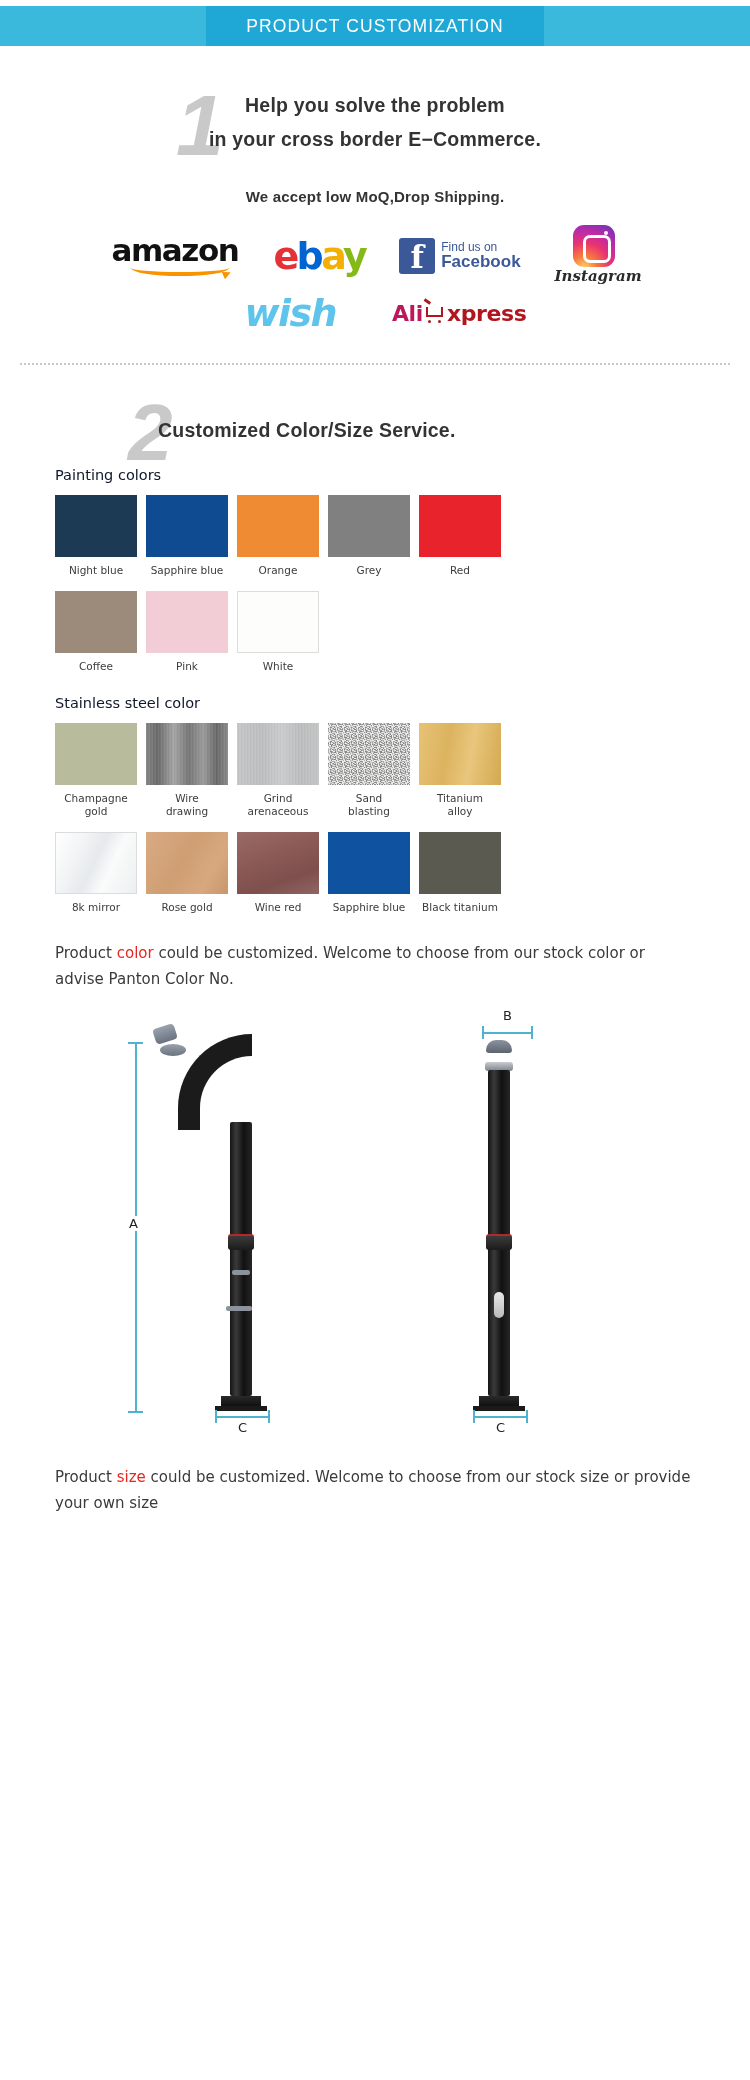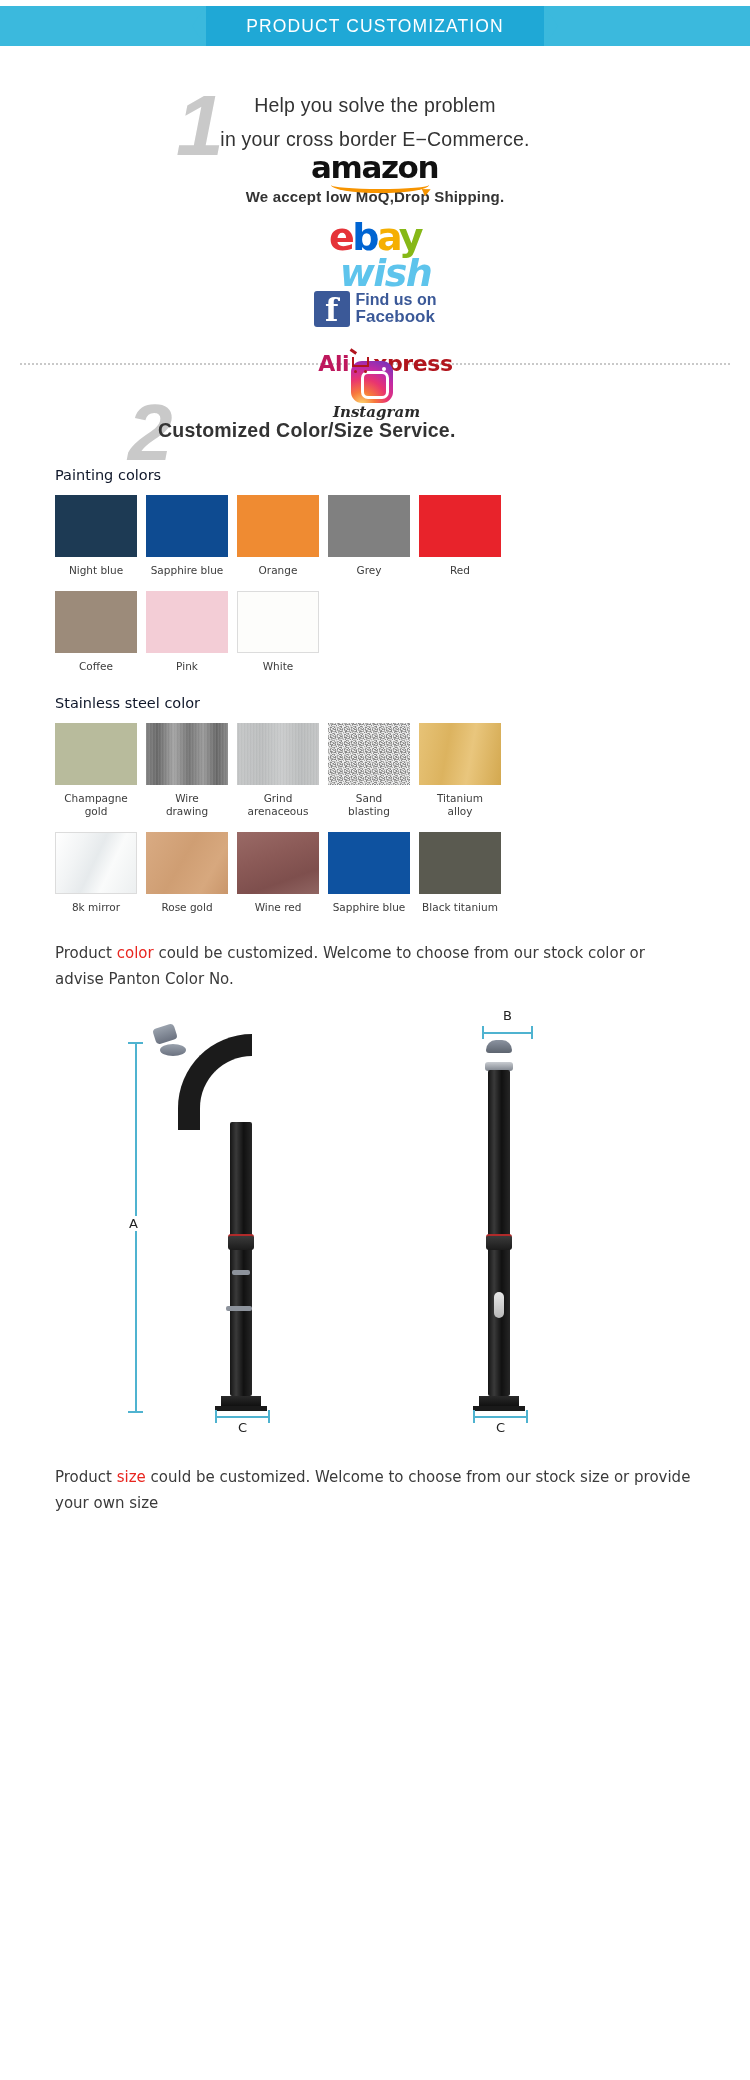"Help you solve the problem" .headline { font-weight: normal -> bold }
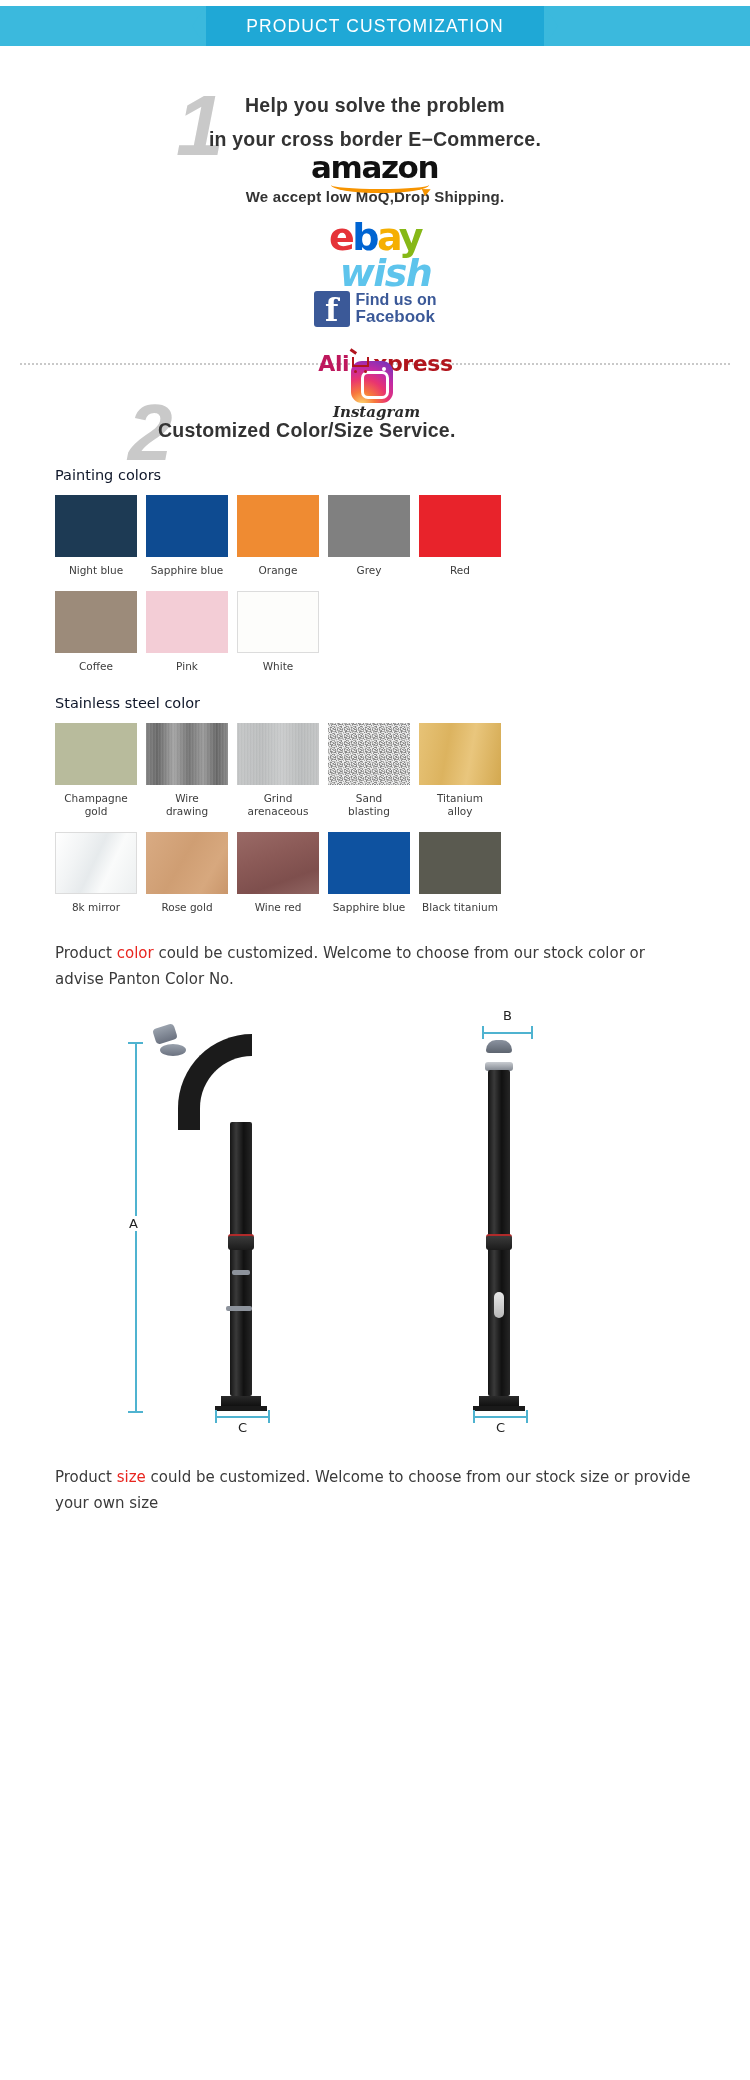"amazon" .logo-row { flex-direction: column -> none }
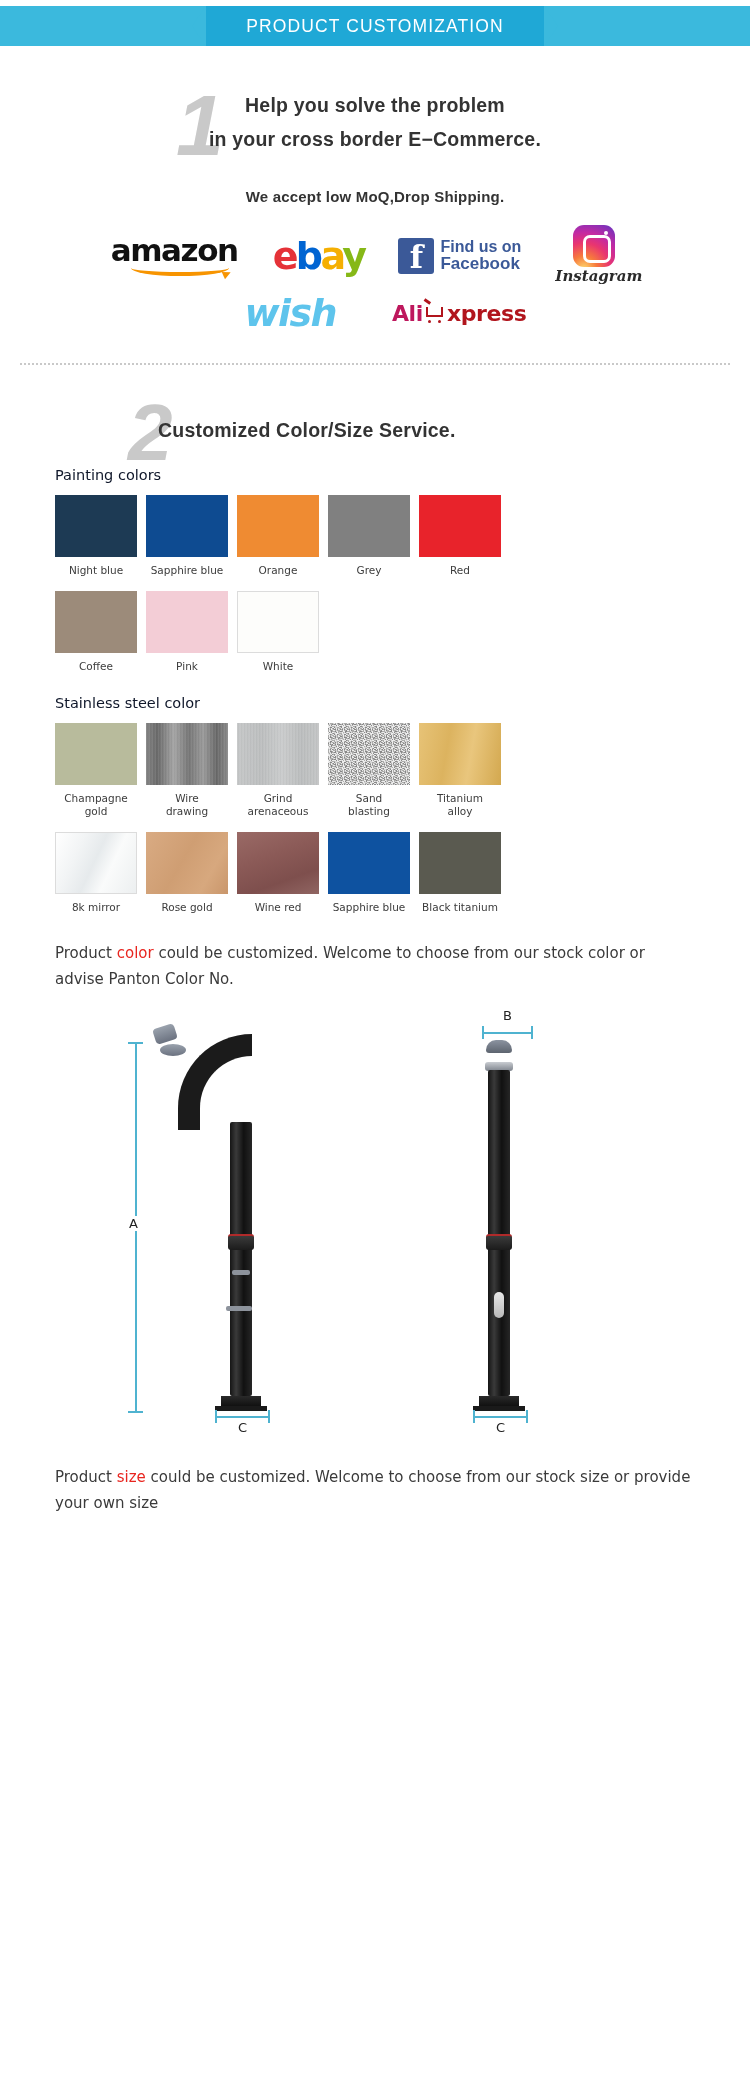"Find us on" .fb-txt .t1 { font-size: 16px -> 12px; font-weight: 700 -> 400 }
